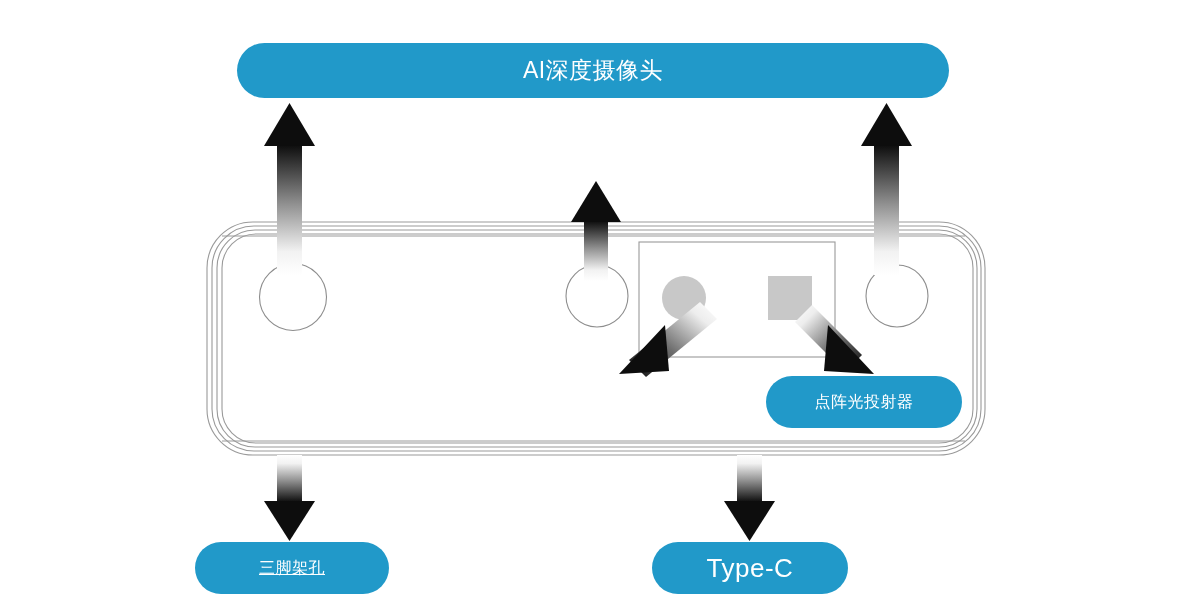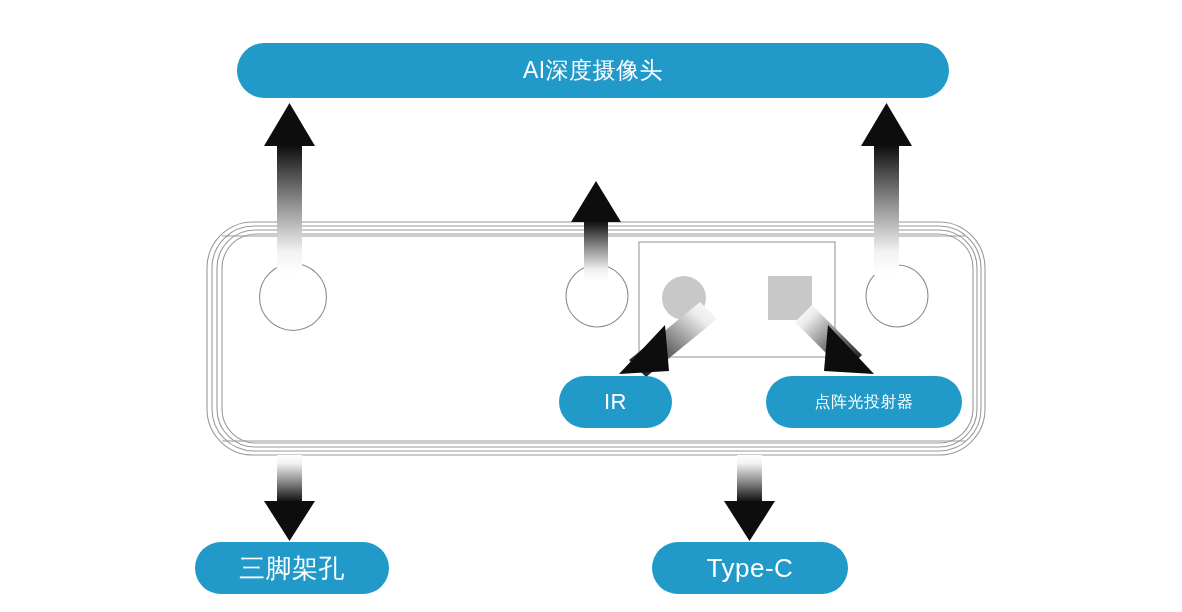"IR" div.lbl { html: <div>IR</div> -> none }
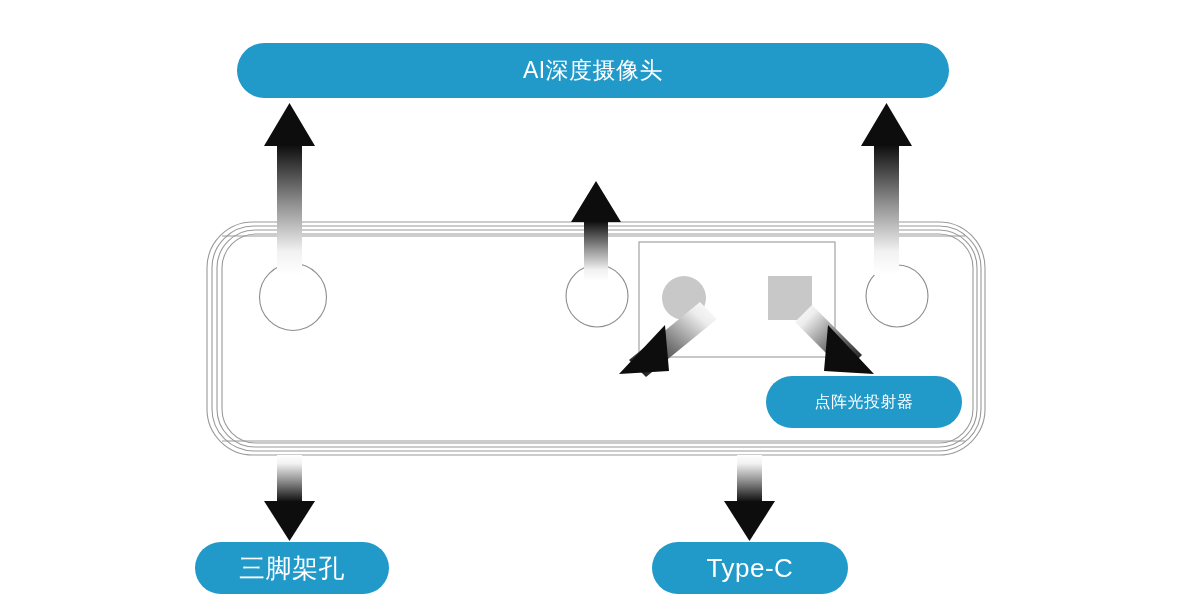"三脚架孔" #lbl-tripod-hole { font-size: 26px -> 16px; text-decoration: none -> underline }
